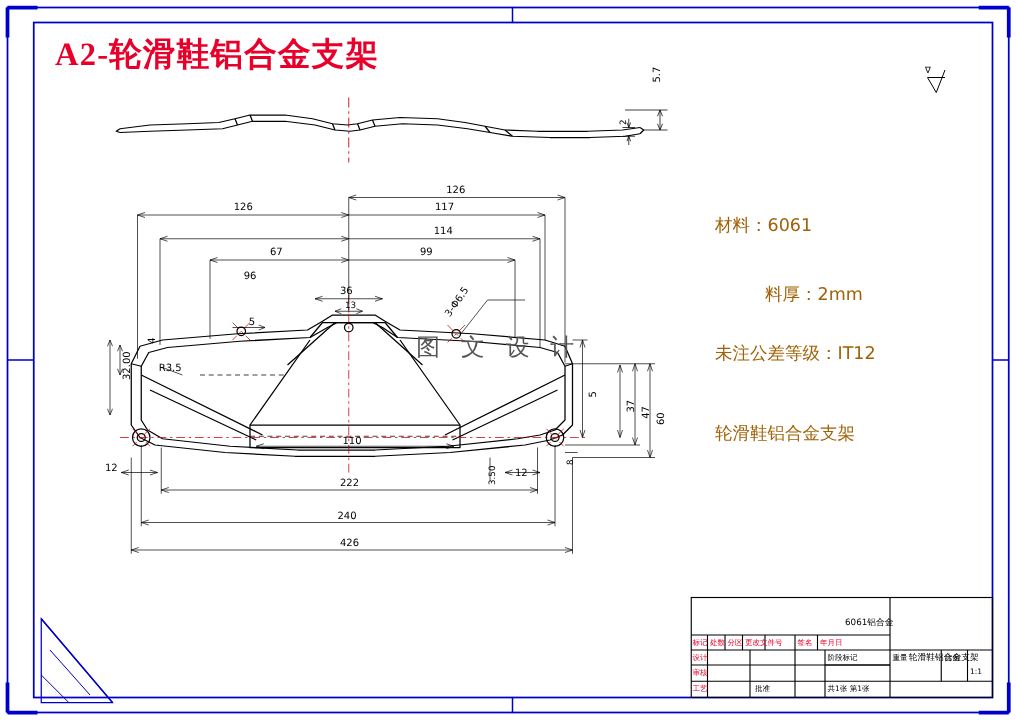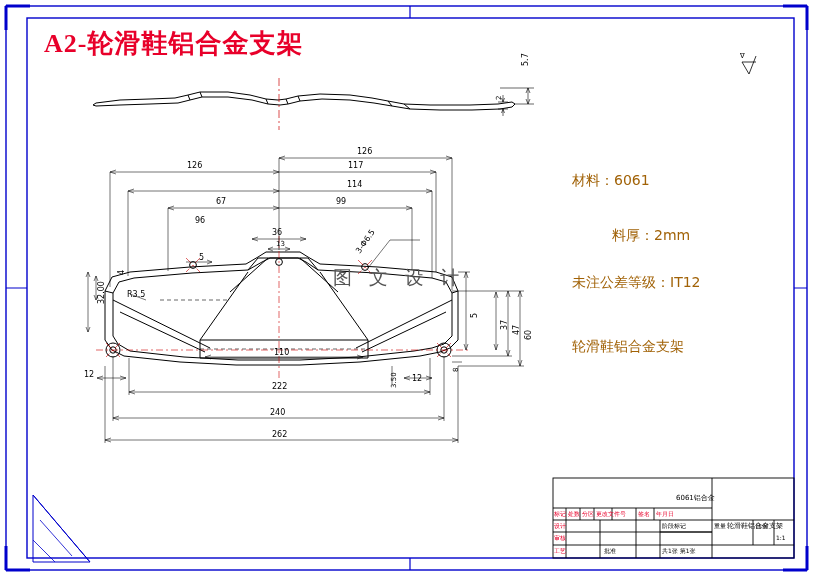"262" div.abs { text: 262 -> 426 }
